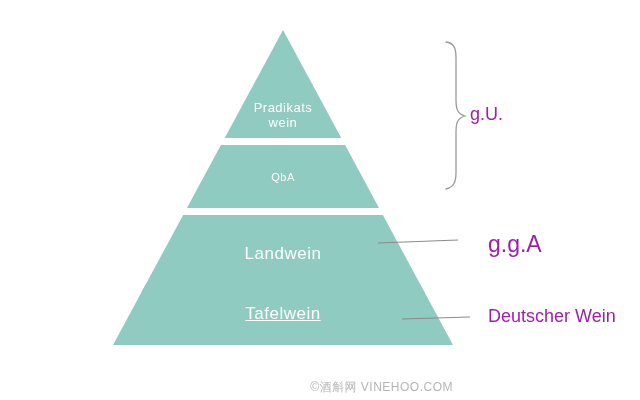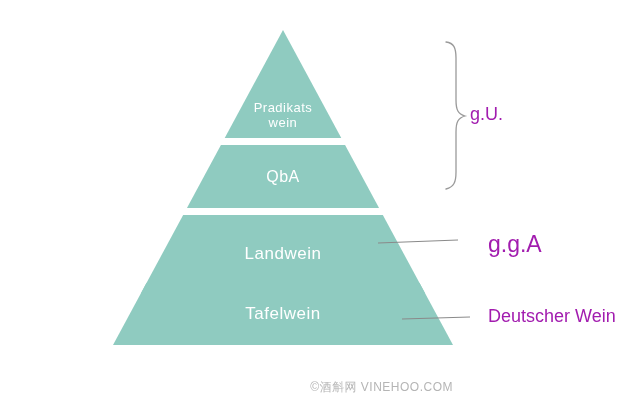"QbA" .tier2 .tier-label { font-size: 16px -> 11px }
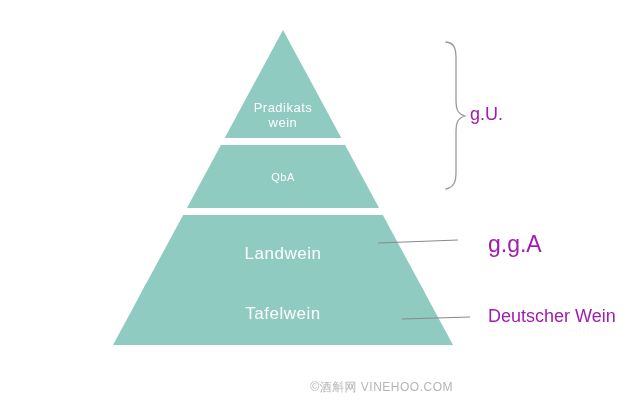"Tafelwein" .tier4 { text-decoration: none -> underline }
